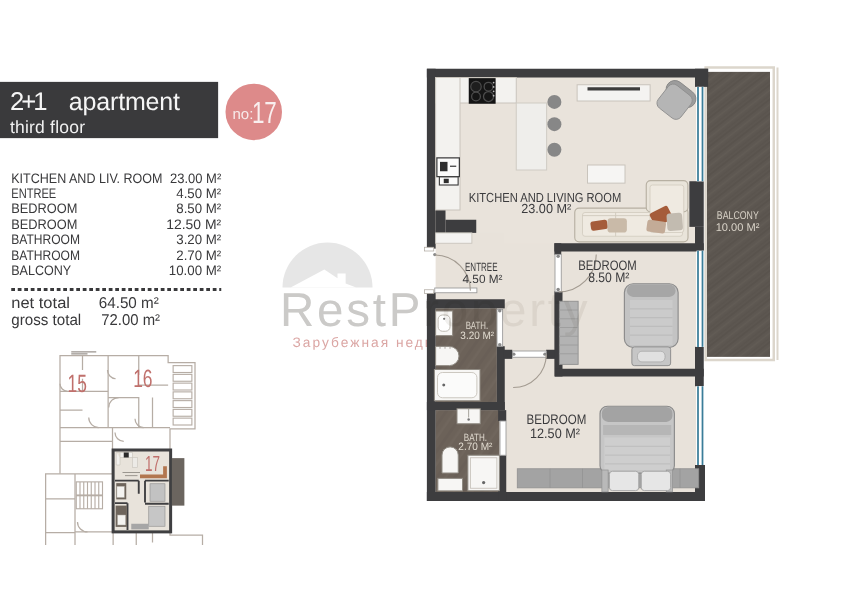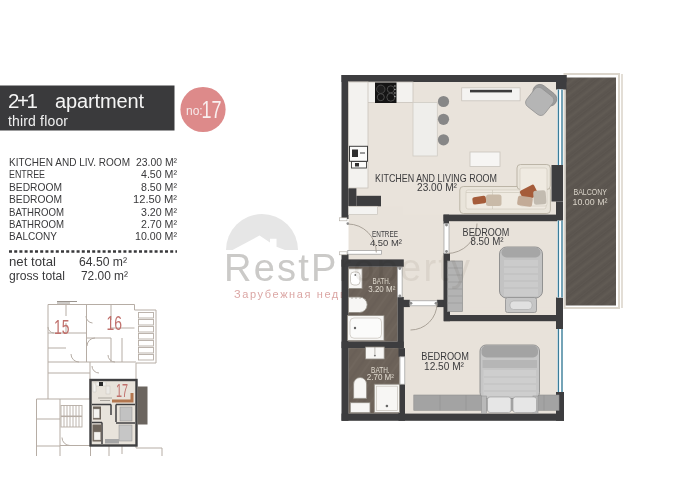"2+1" #stage { margin-top: 20px -> none }
